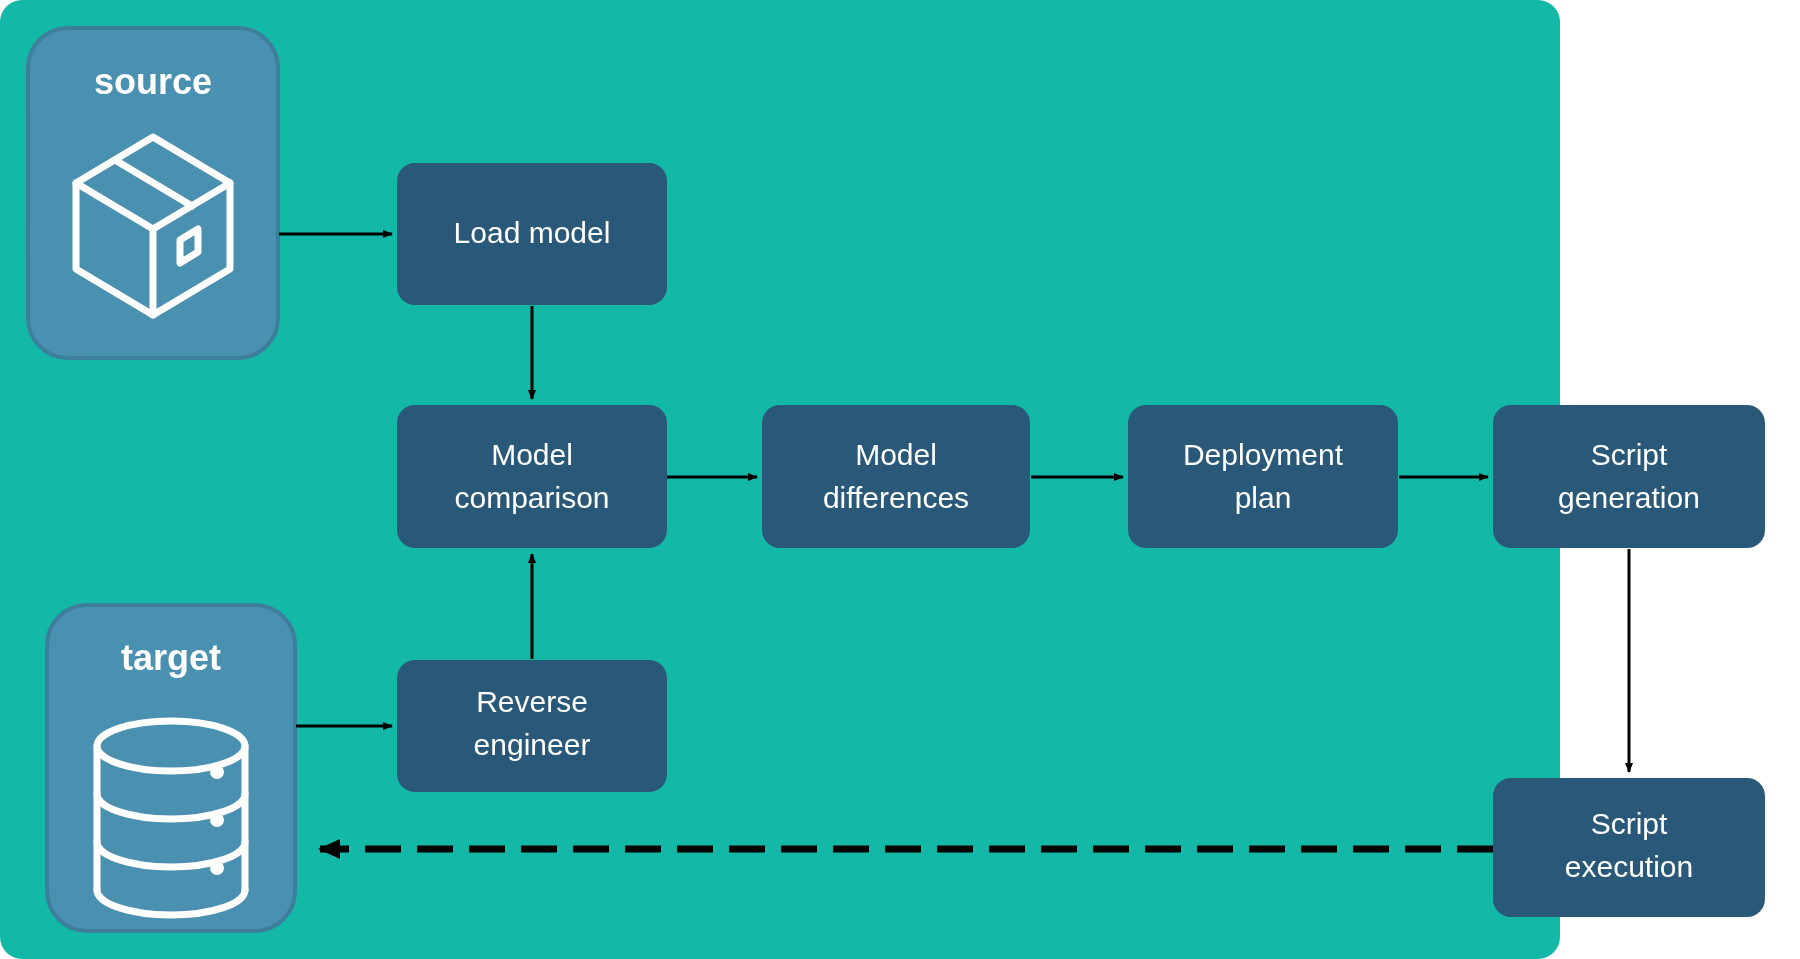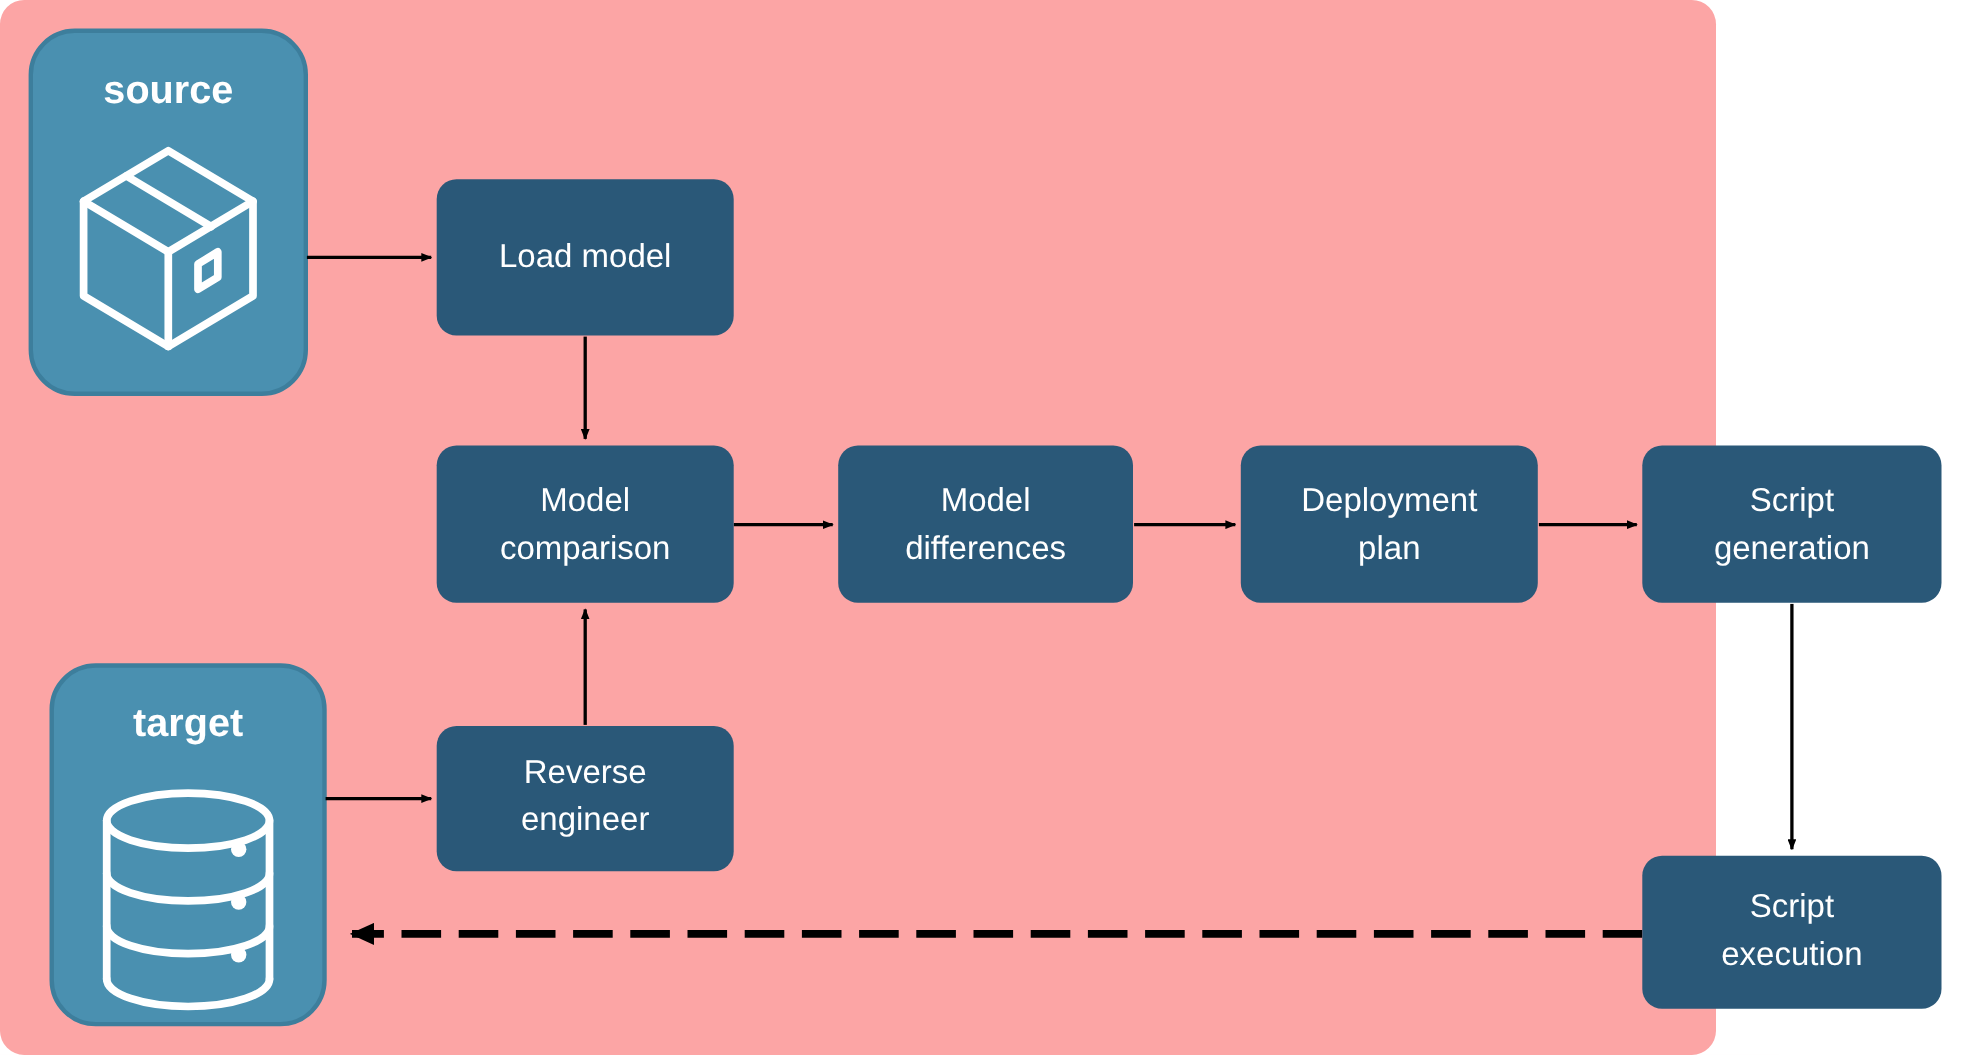"source" #diagram-root { background: #fca5a5 -> #14b8a6 }
